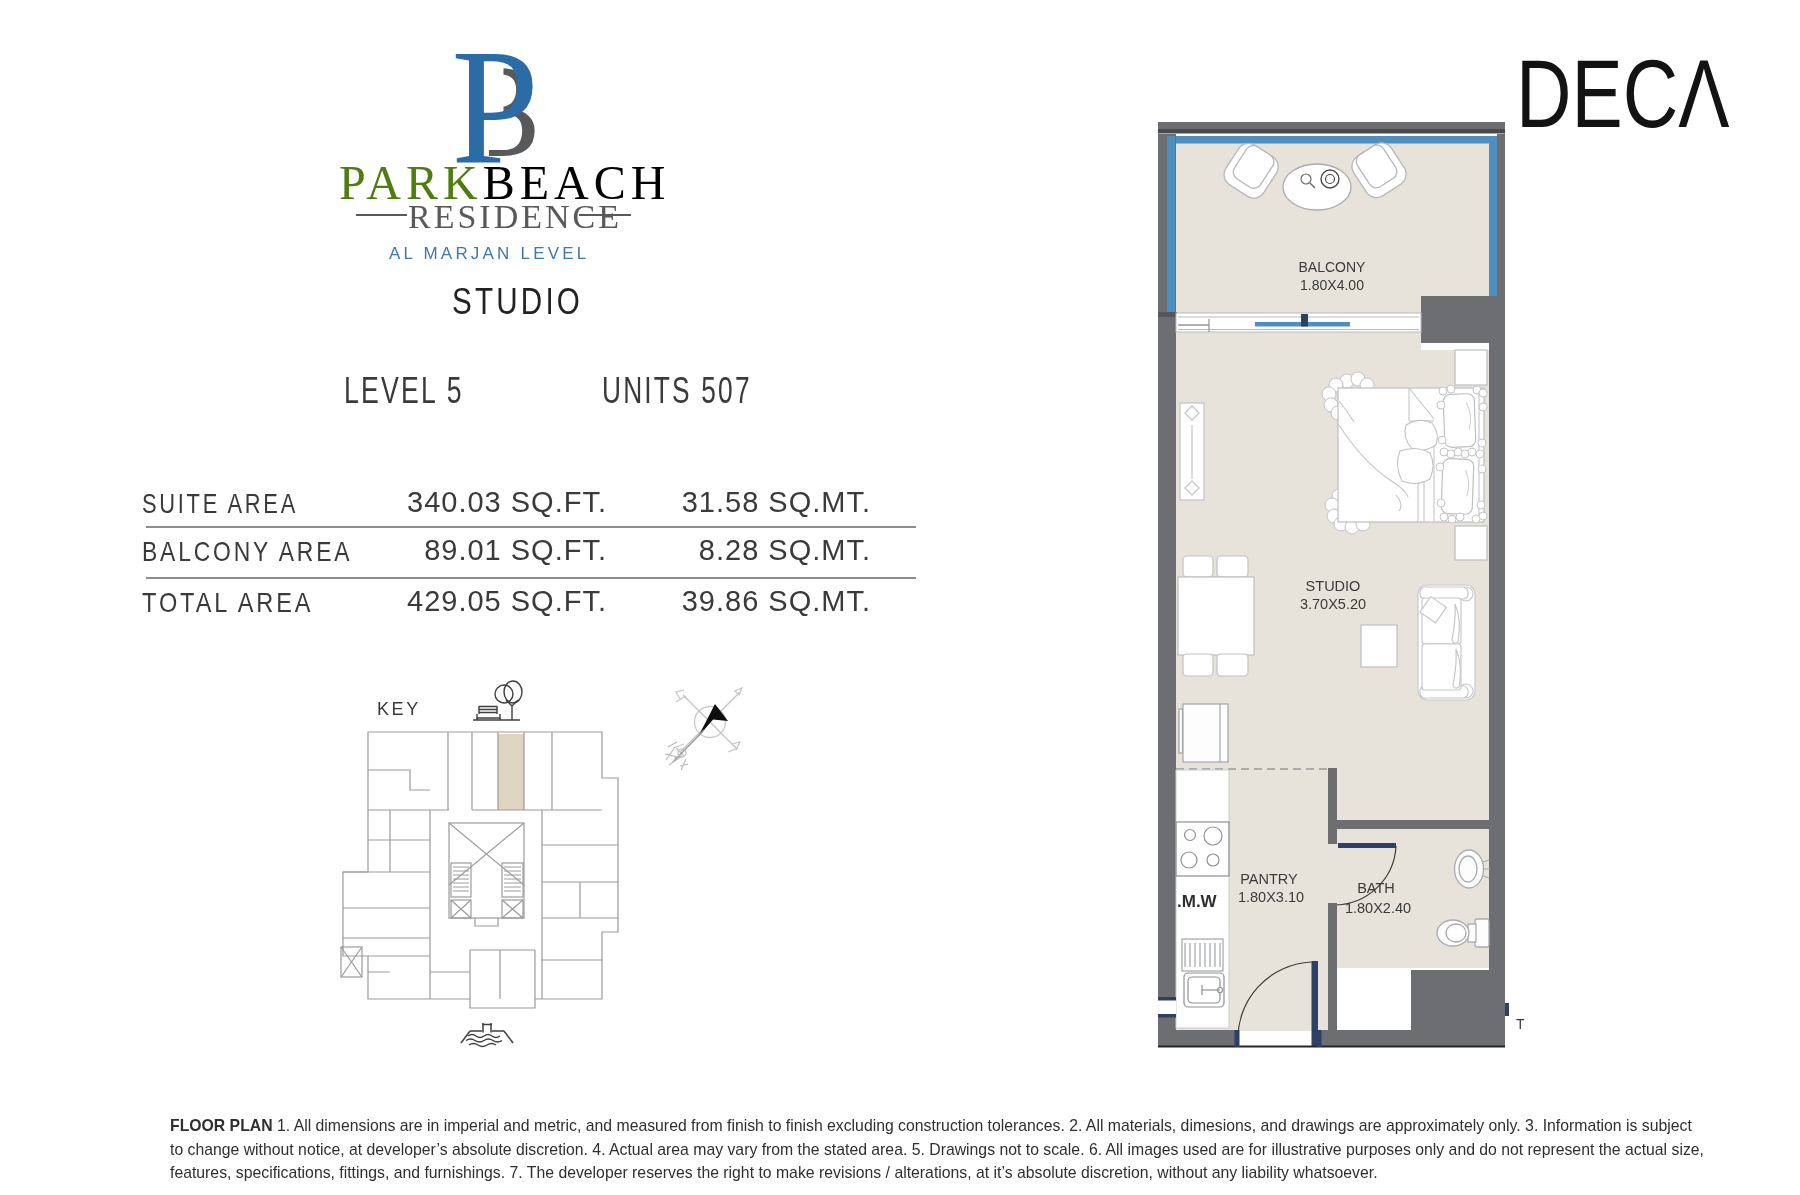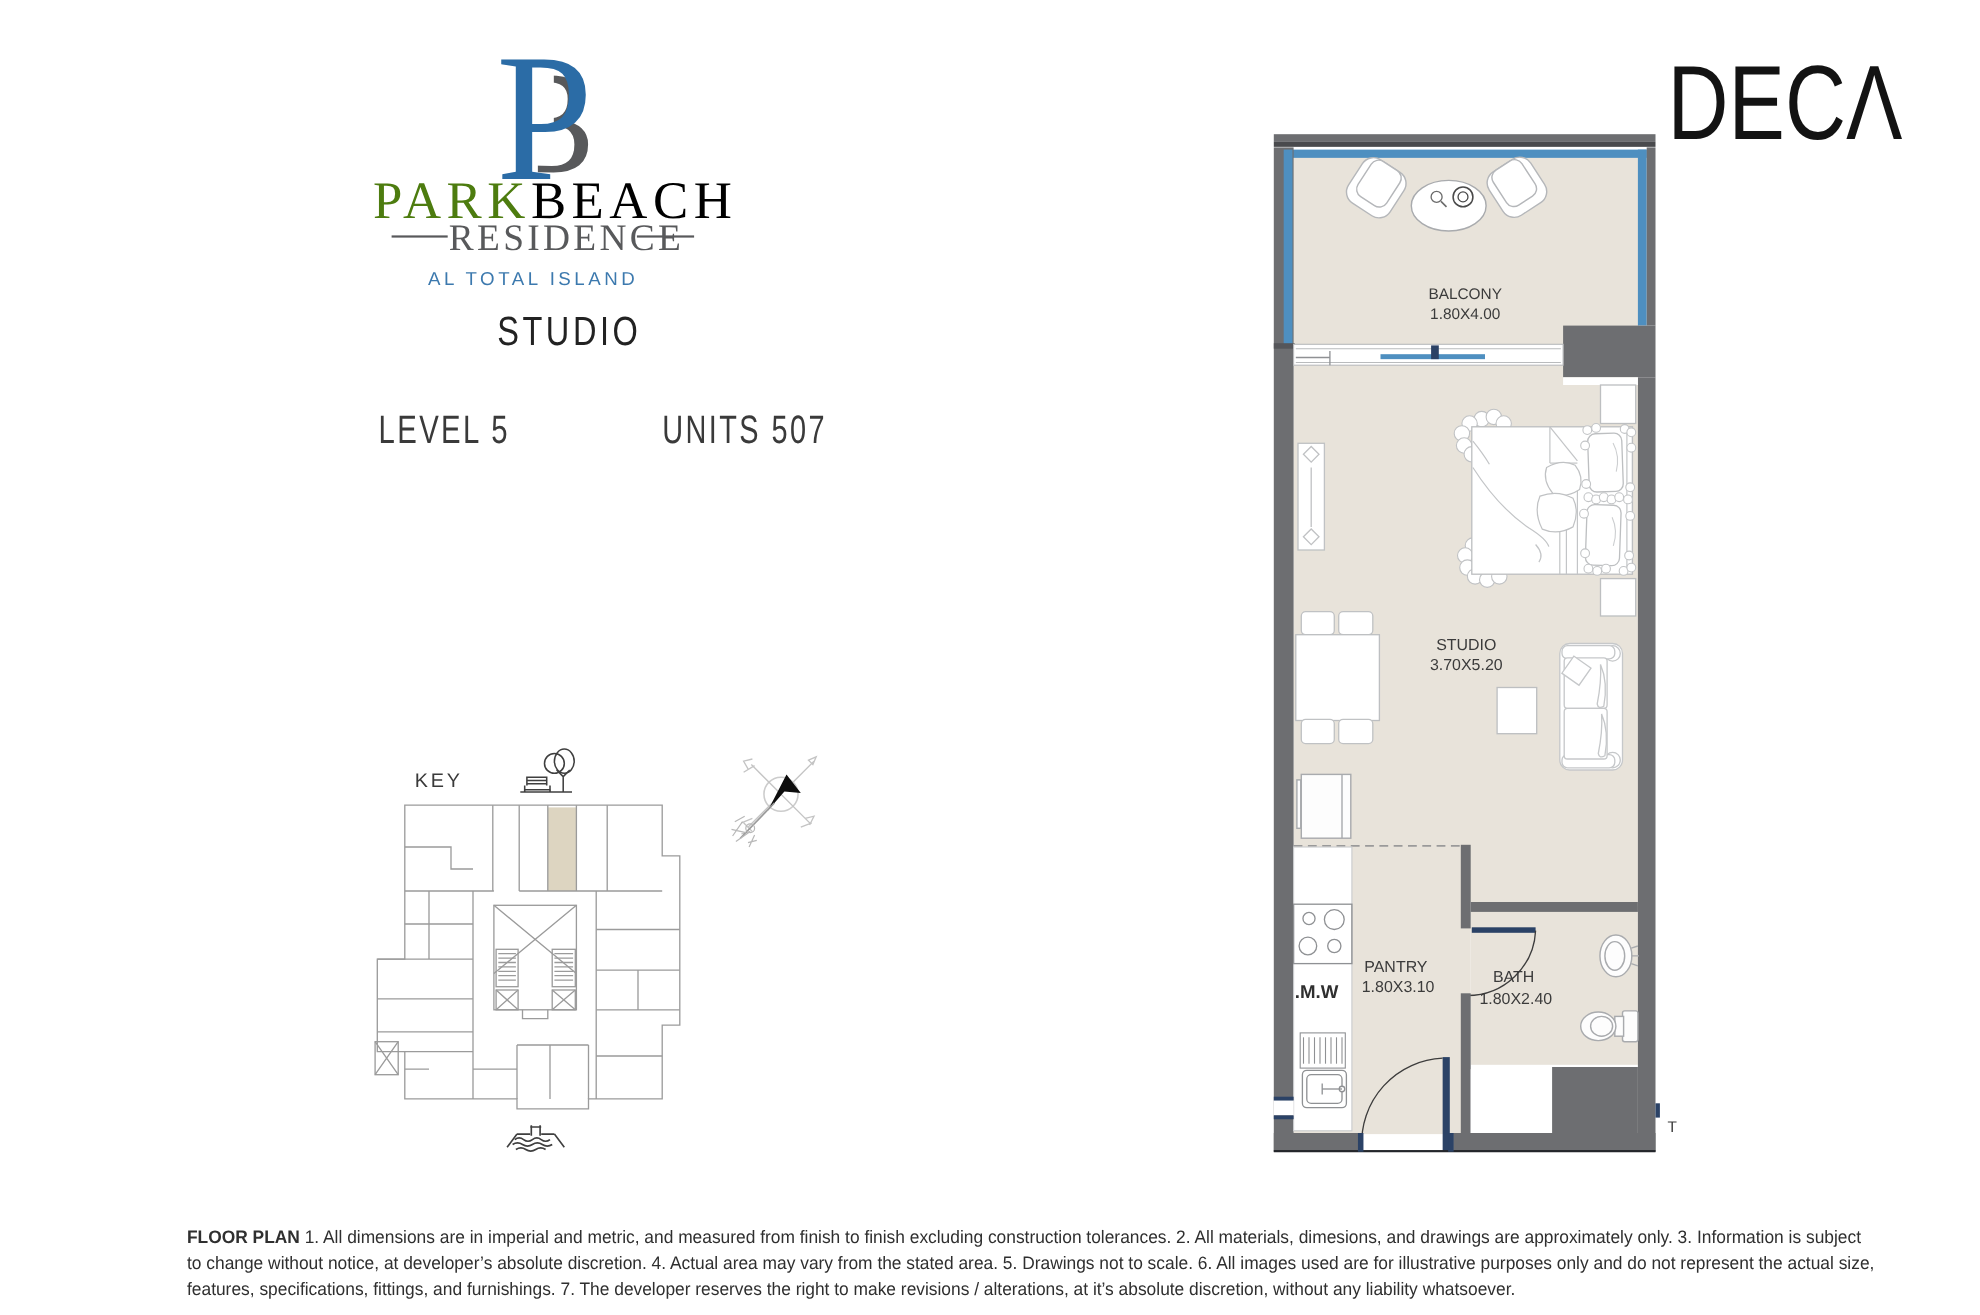"AL TOTAL ISLAND" div.abs { text: TOTAL ISLAND -> MARJAN LEVEL }
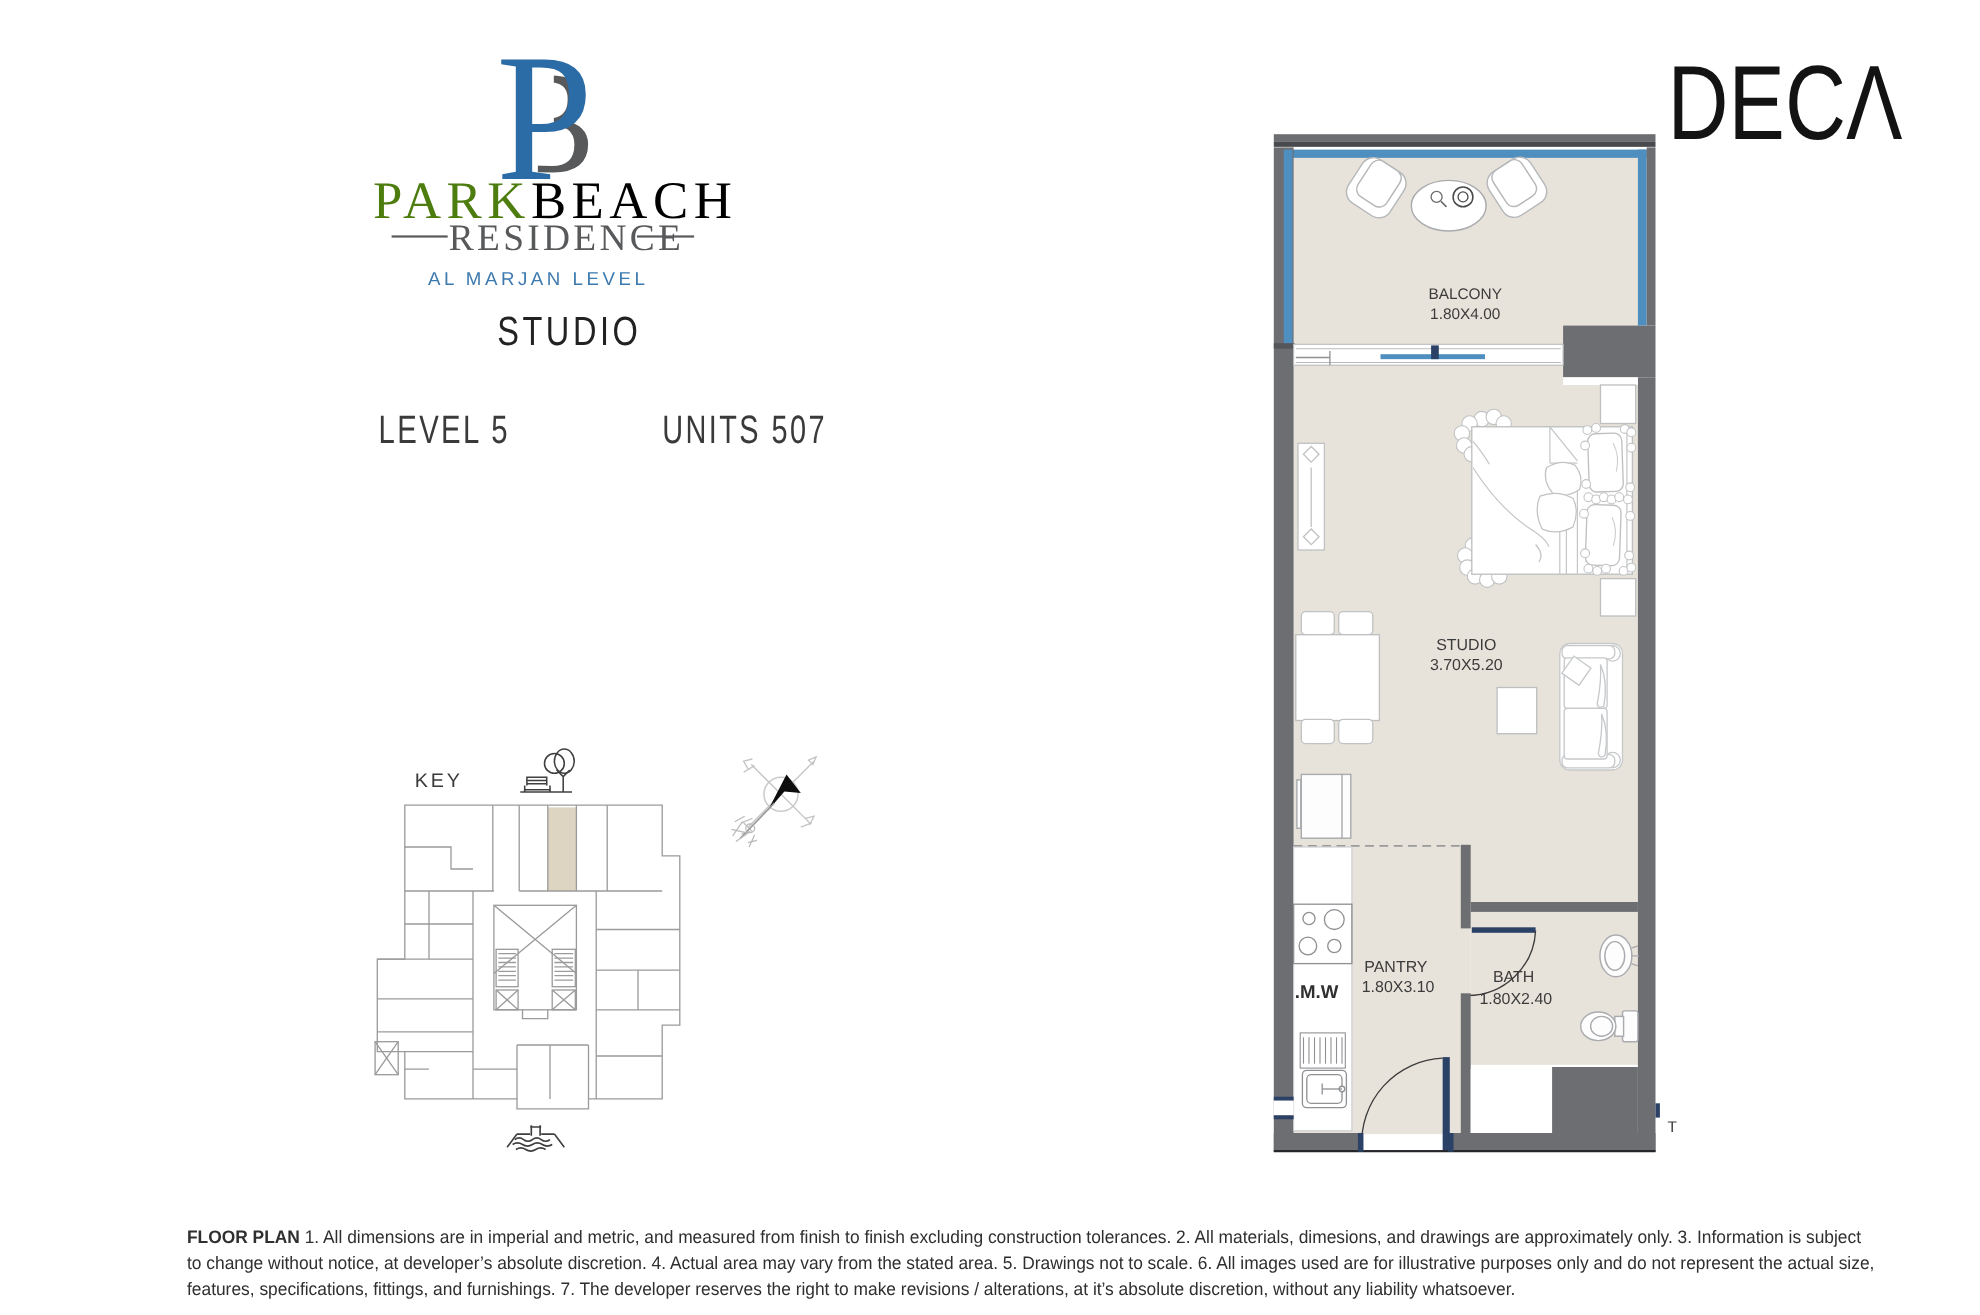"SUITE AREA" div.abs { html: none -> <div> <div>SUITE AREA</div> <div>340.03 SQ.FT.</div> <div>31.58 SQ.MT.</div> <div></div> <div>BALCONY AREA</div> <div>89.01 SQ.FT.</div> <div>8.28 SQ.MT.</div> <div></div> <div>TOTAL AREA</div> <div>429.05 SQ.FT.</div> <div>39.86 SQ.MT.</div> </div> }
